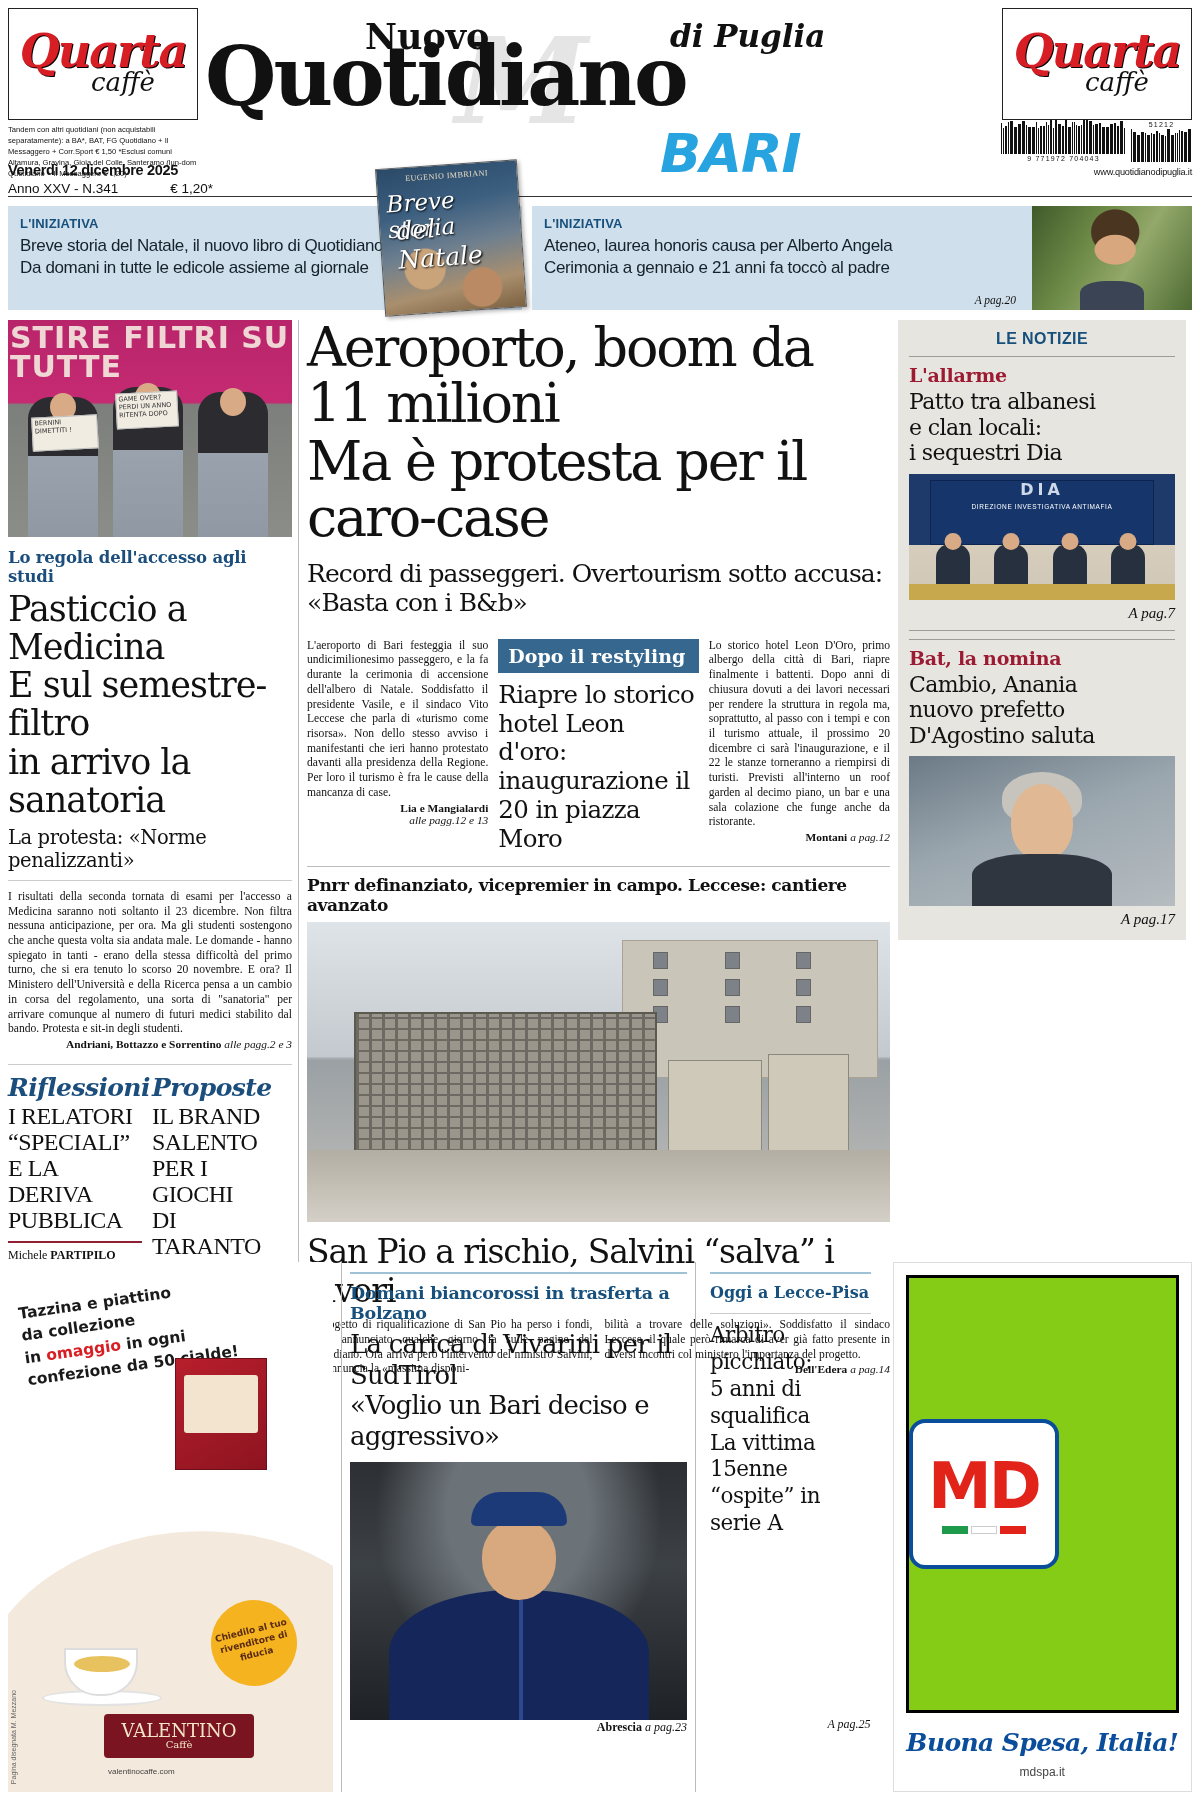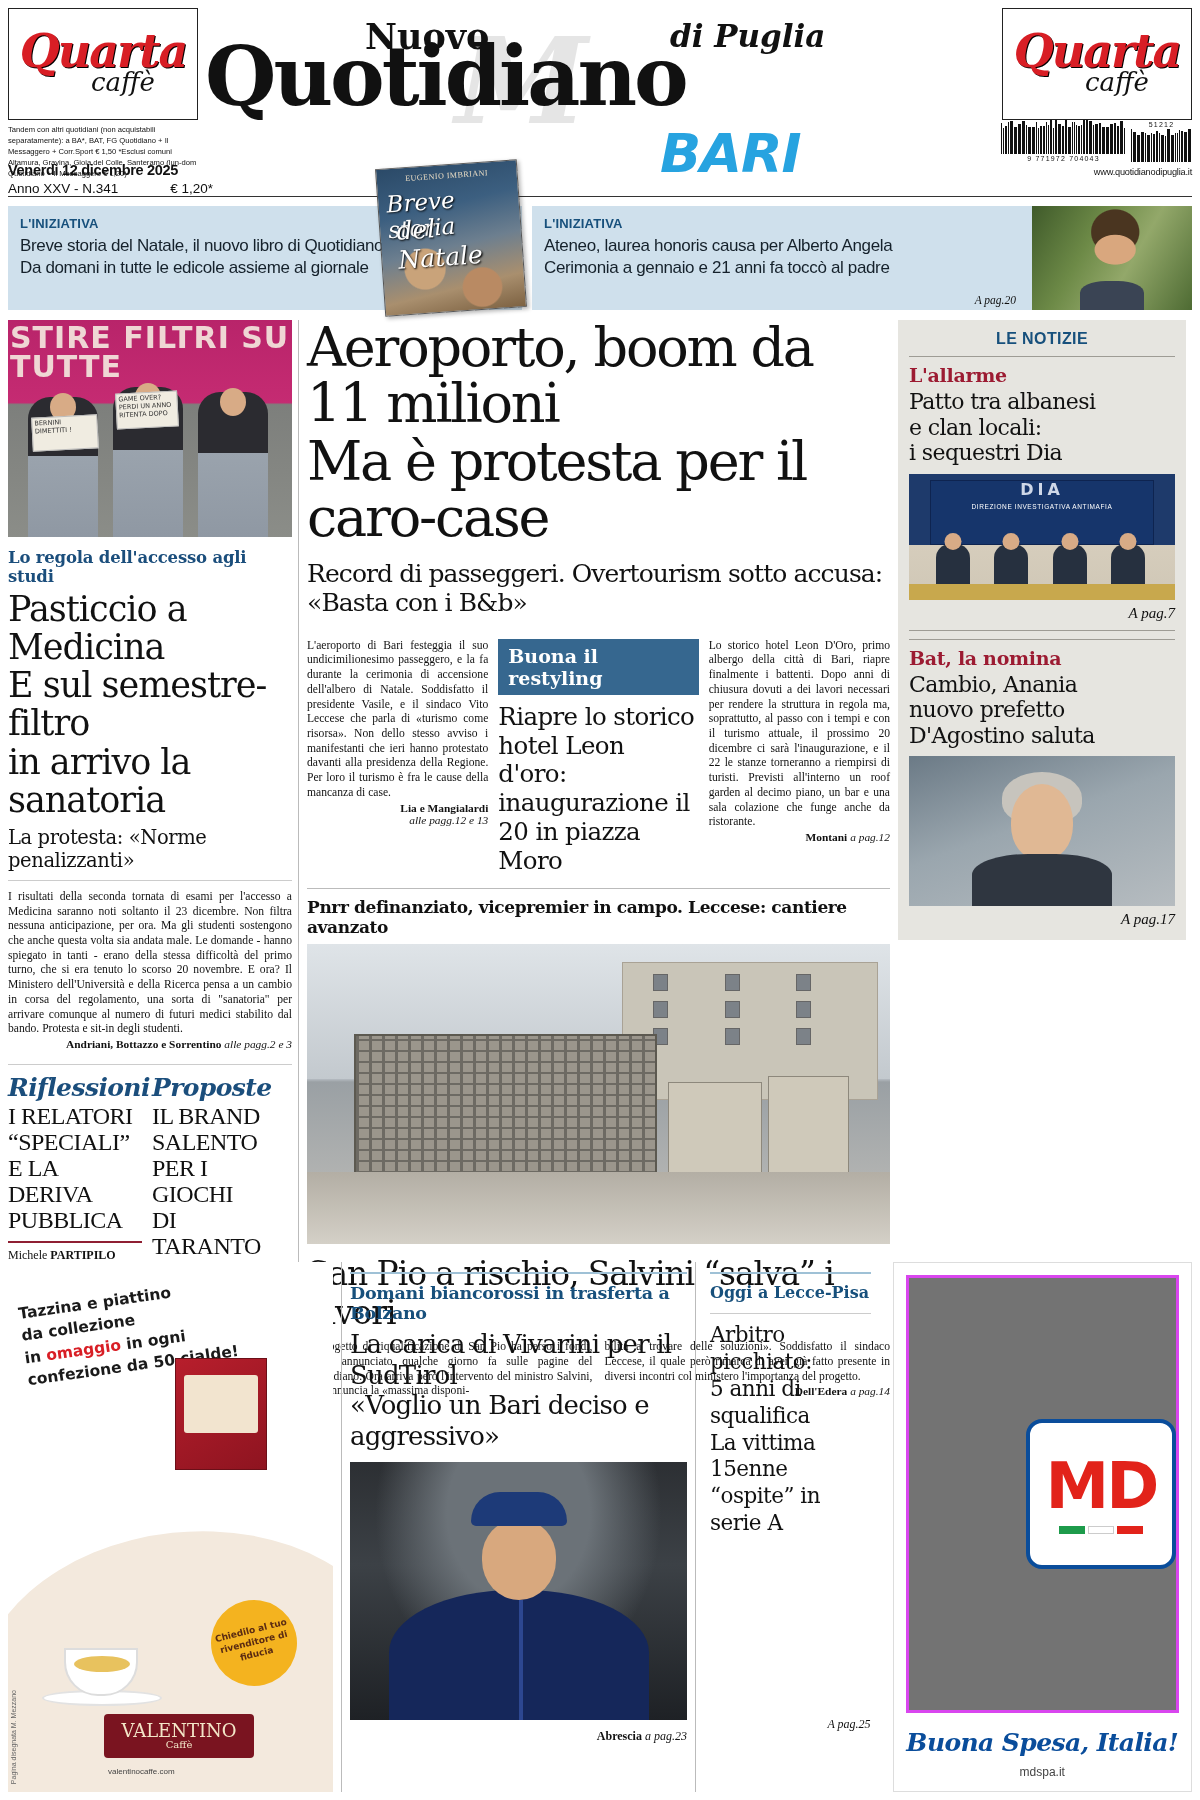"Buona il restyling" div.tagbar { text: Buona -> Dopo }
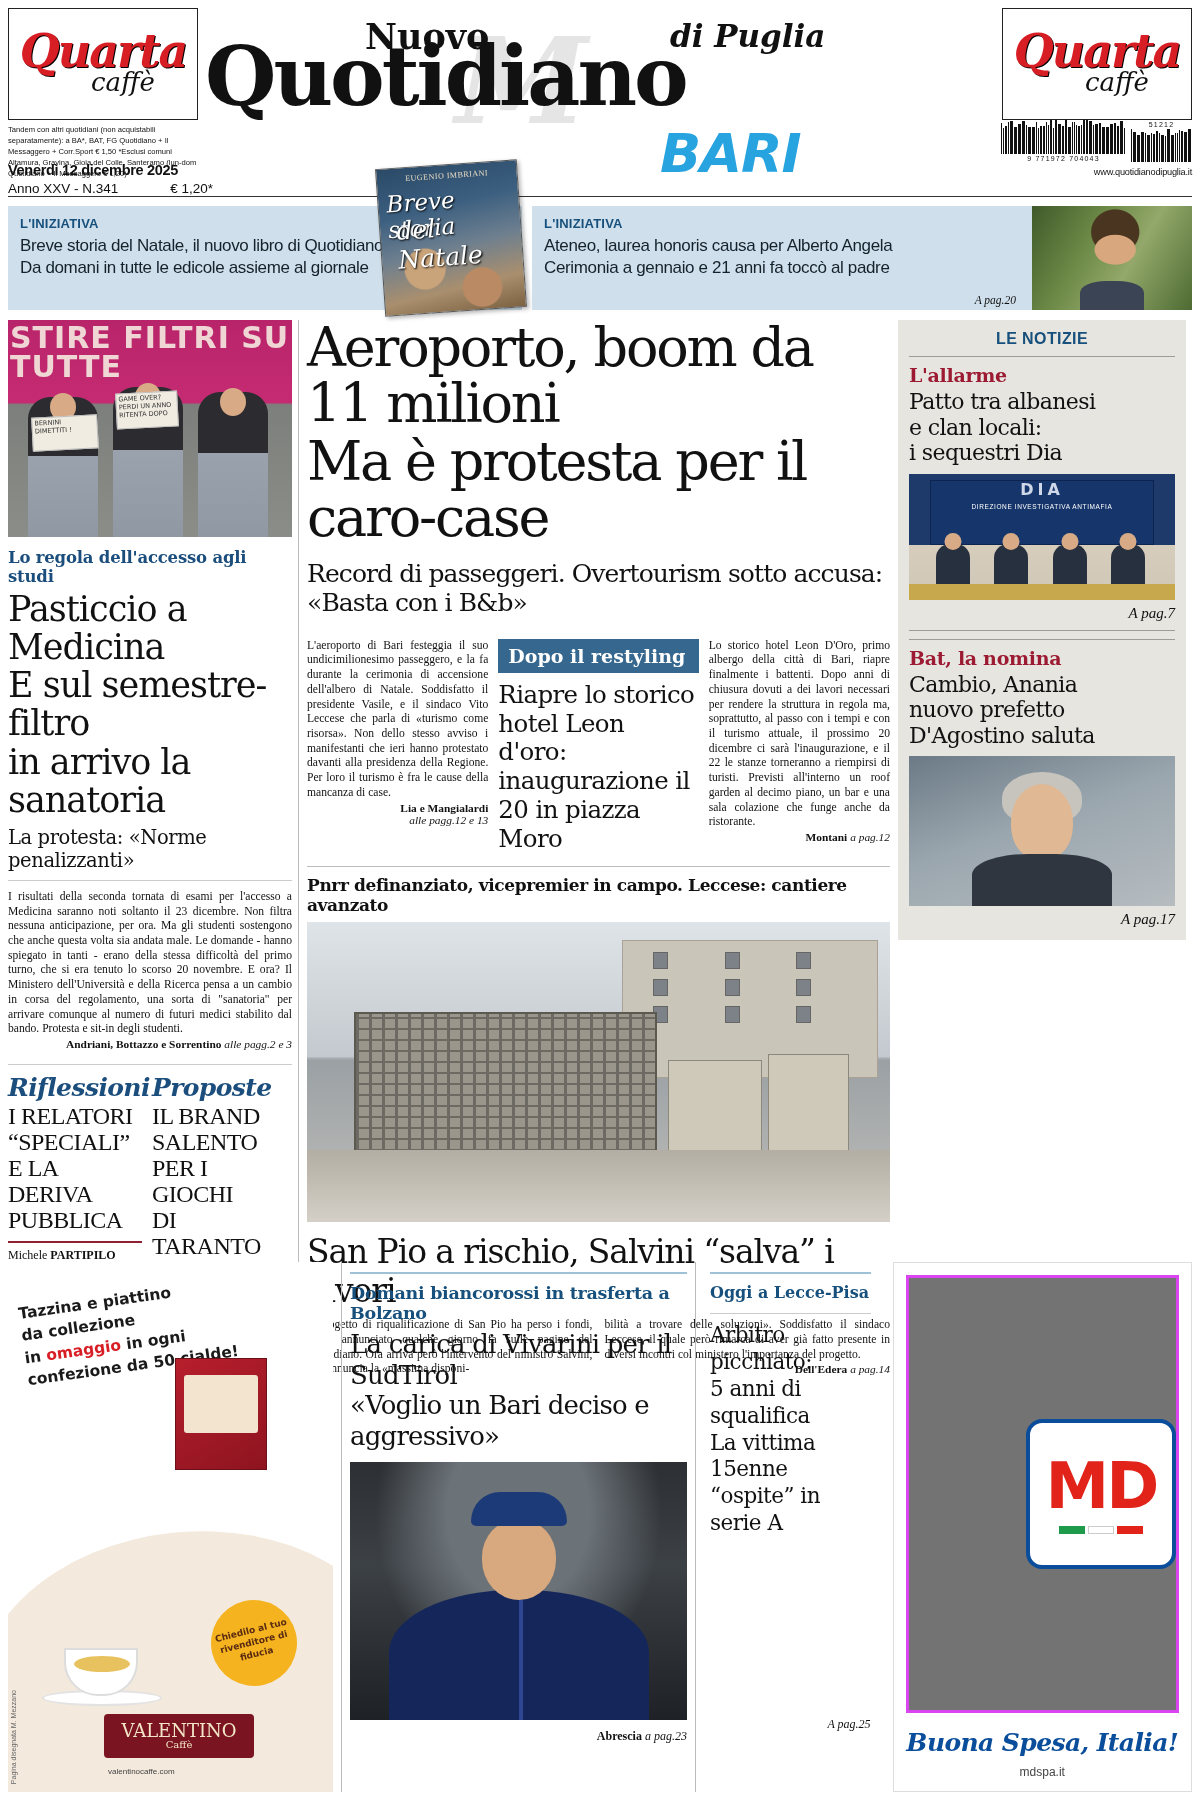"MD" .md-inner { background: #737373 -> #84cc16; border: 3px solid #d946ef -> 3px solid #000000; justify-content: flex-end -> flex-start }
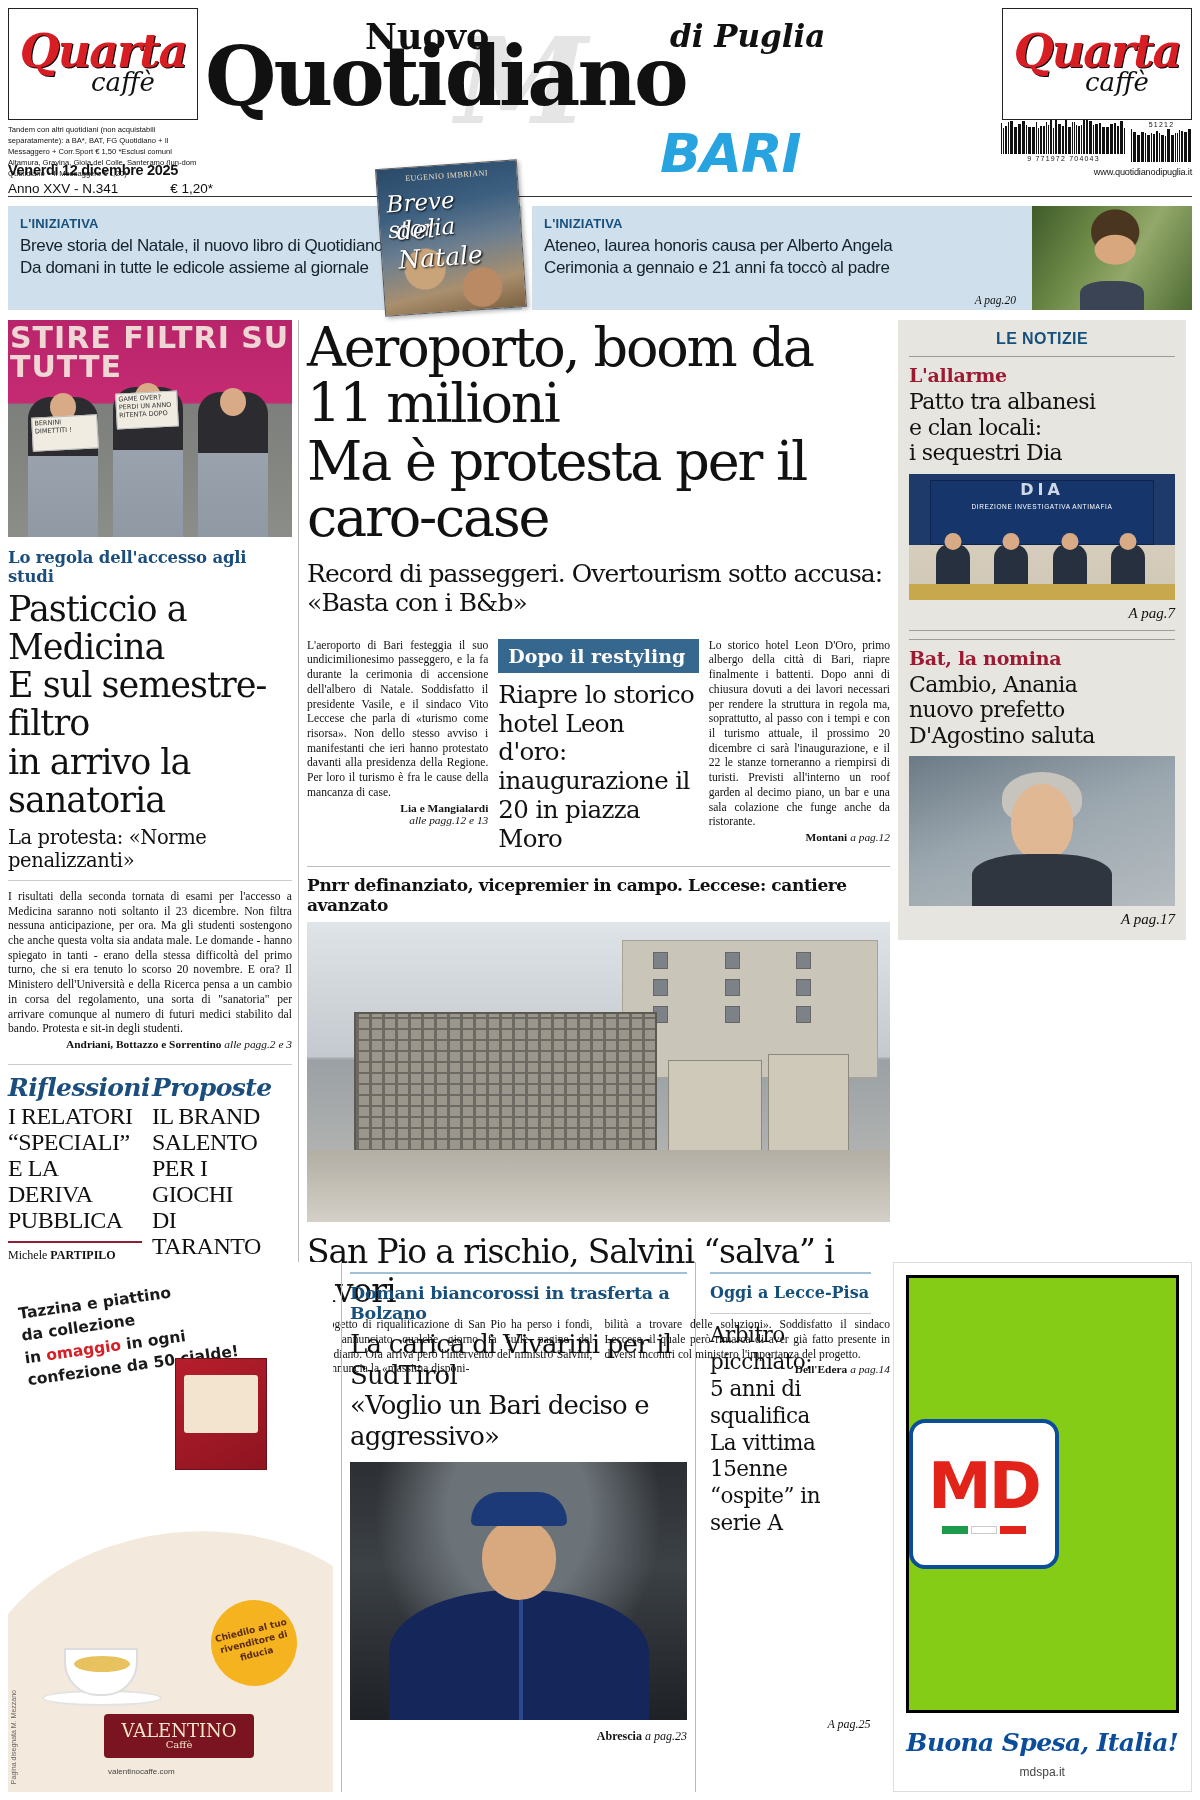"Abrescia a pag.23" .ref-right { margin-top: 9px -> 0 }
